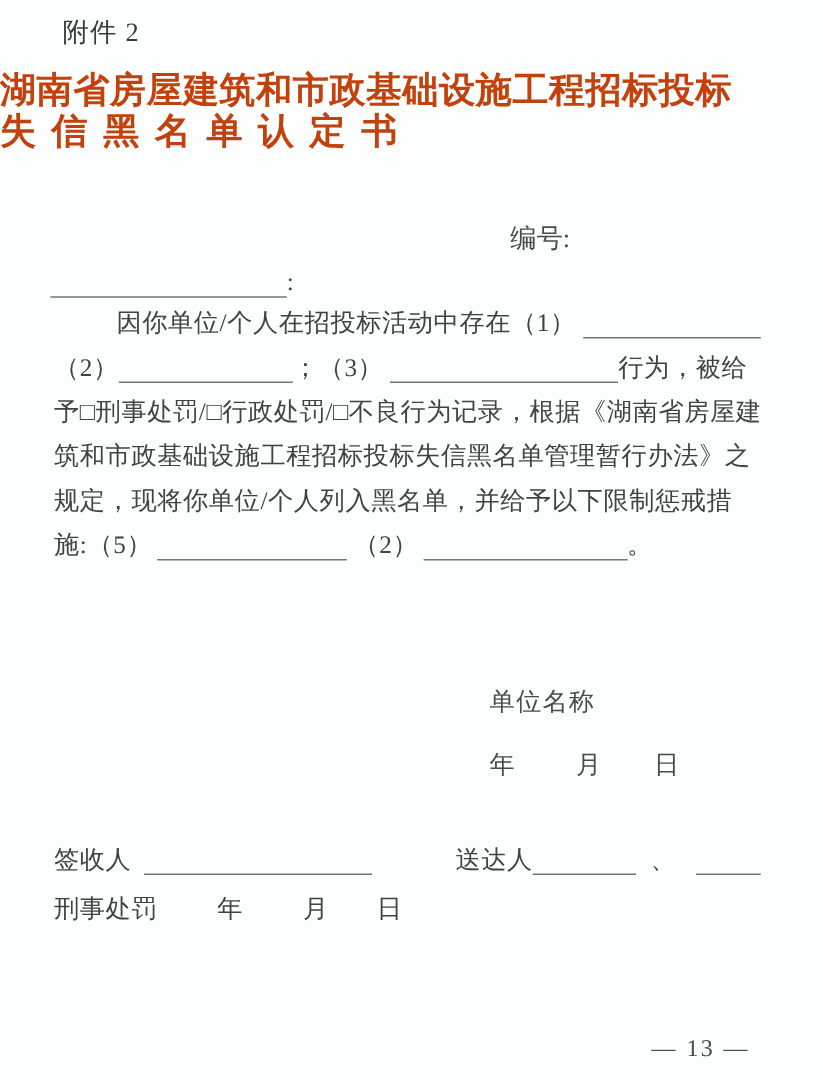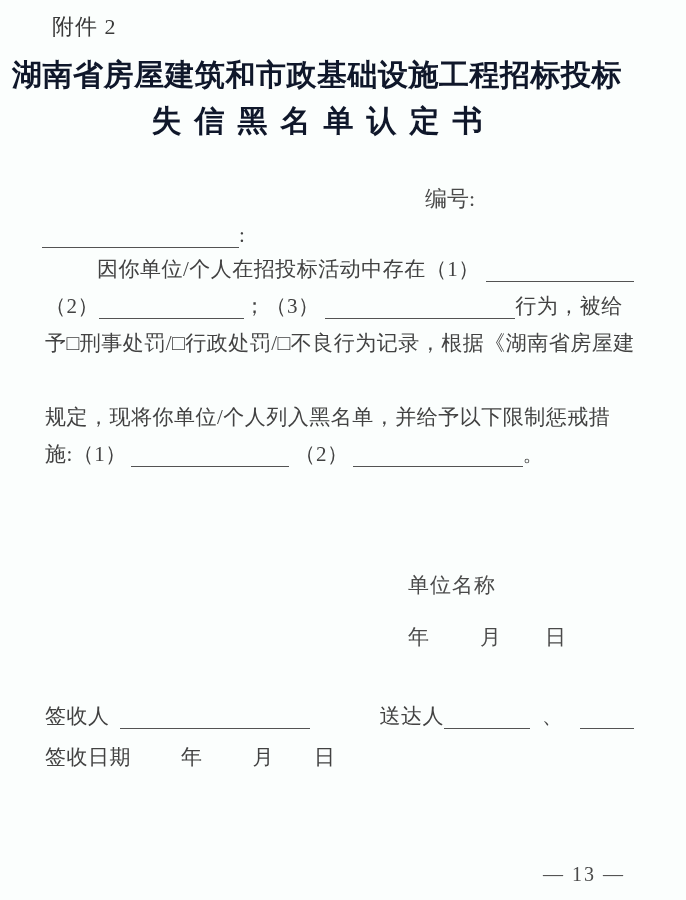"湖南省房屋建筑和市政基础设施工程招标投标" .title { color: #0f172a -> #c2410c; text-align: center -> left }
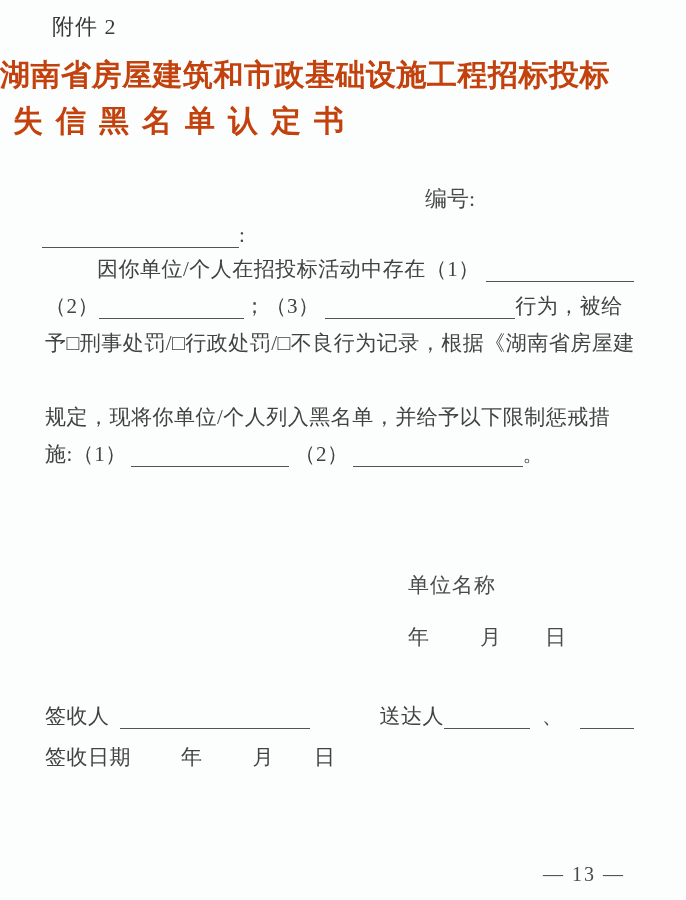"失信黑名单认定书" .title2 { padding-left: 13px -> none; top: 101px -> 89px }
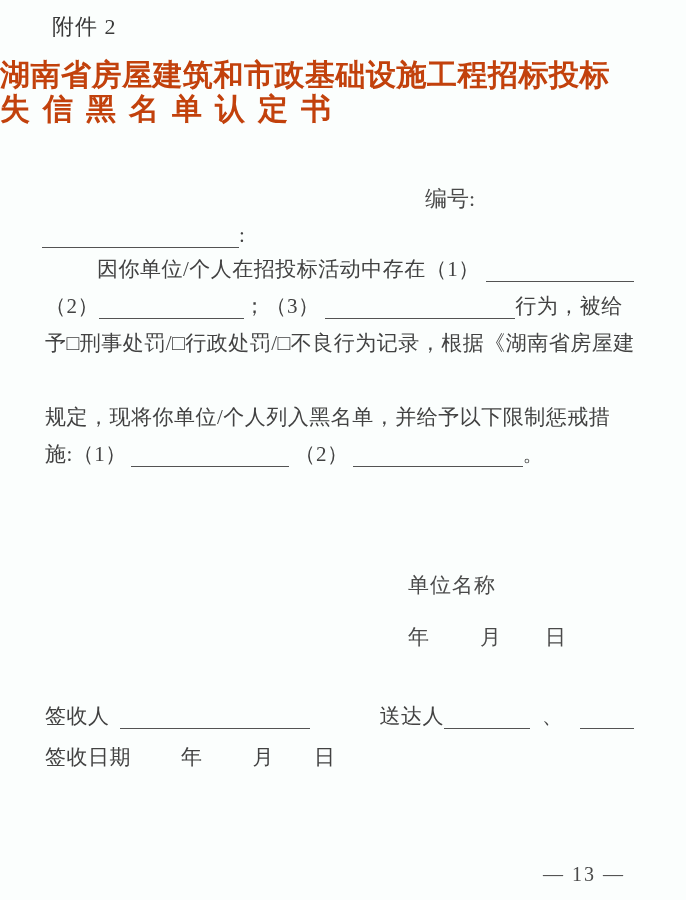"筑和市政基础设施工程招标投标失信黑名单管理暂行办法》之" div.abs { html: none -> <div>筑和市政基础设施工程招标投标失信黑名单管理暂行办法》之</div> }
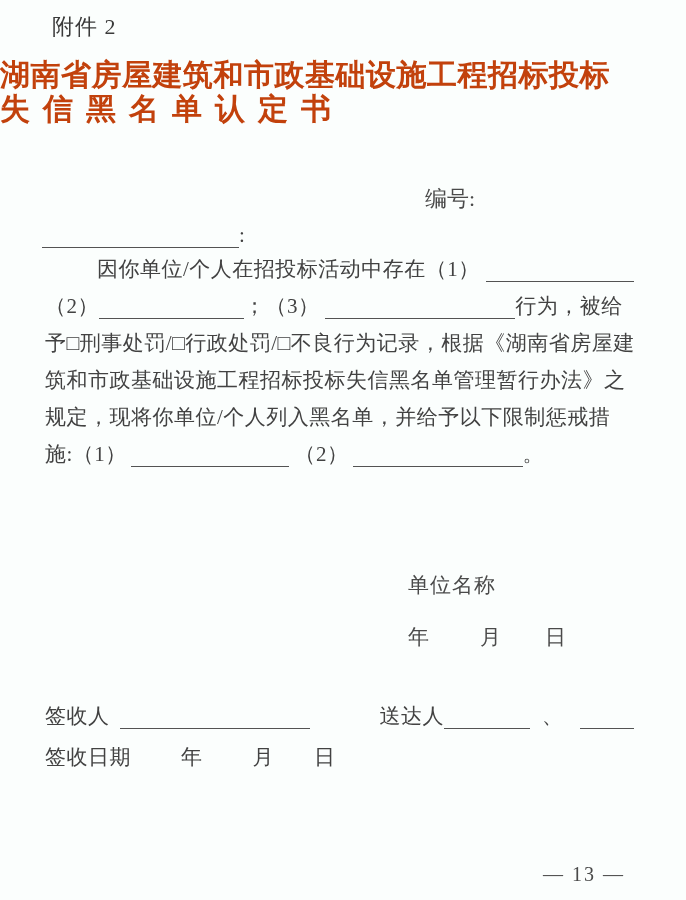"施:（1）" span { text: 1 -> 5 }
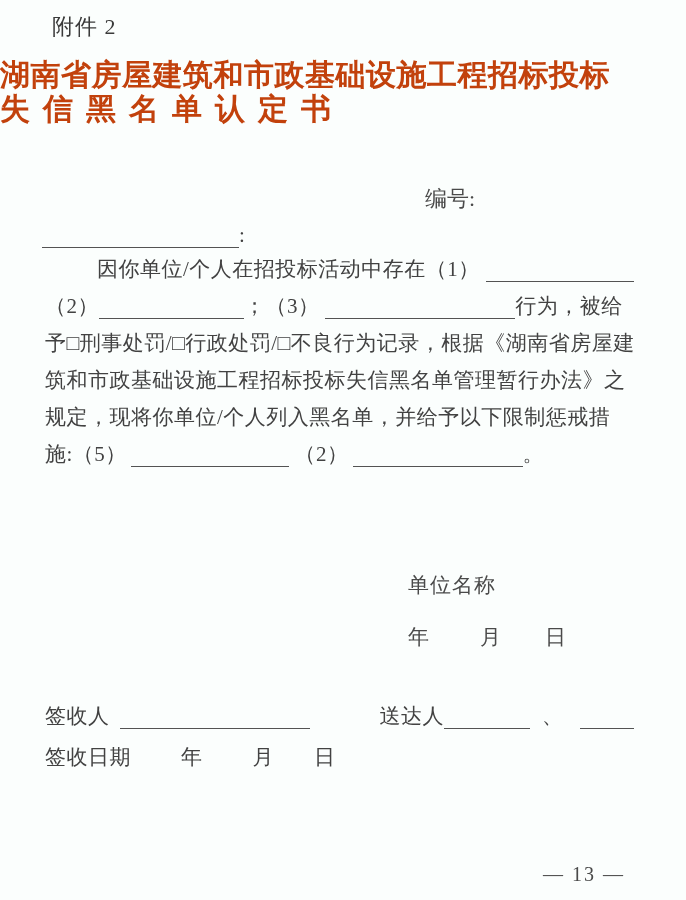"签收日期" span { text: 签收日期 -> 刑事处罚 }
